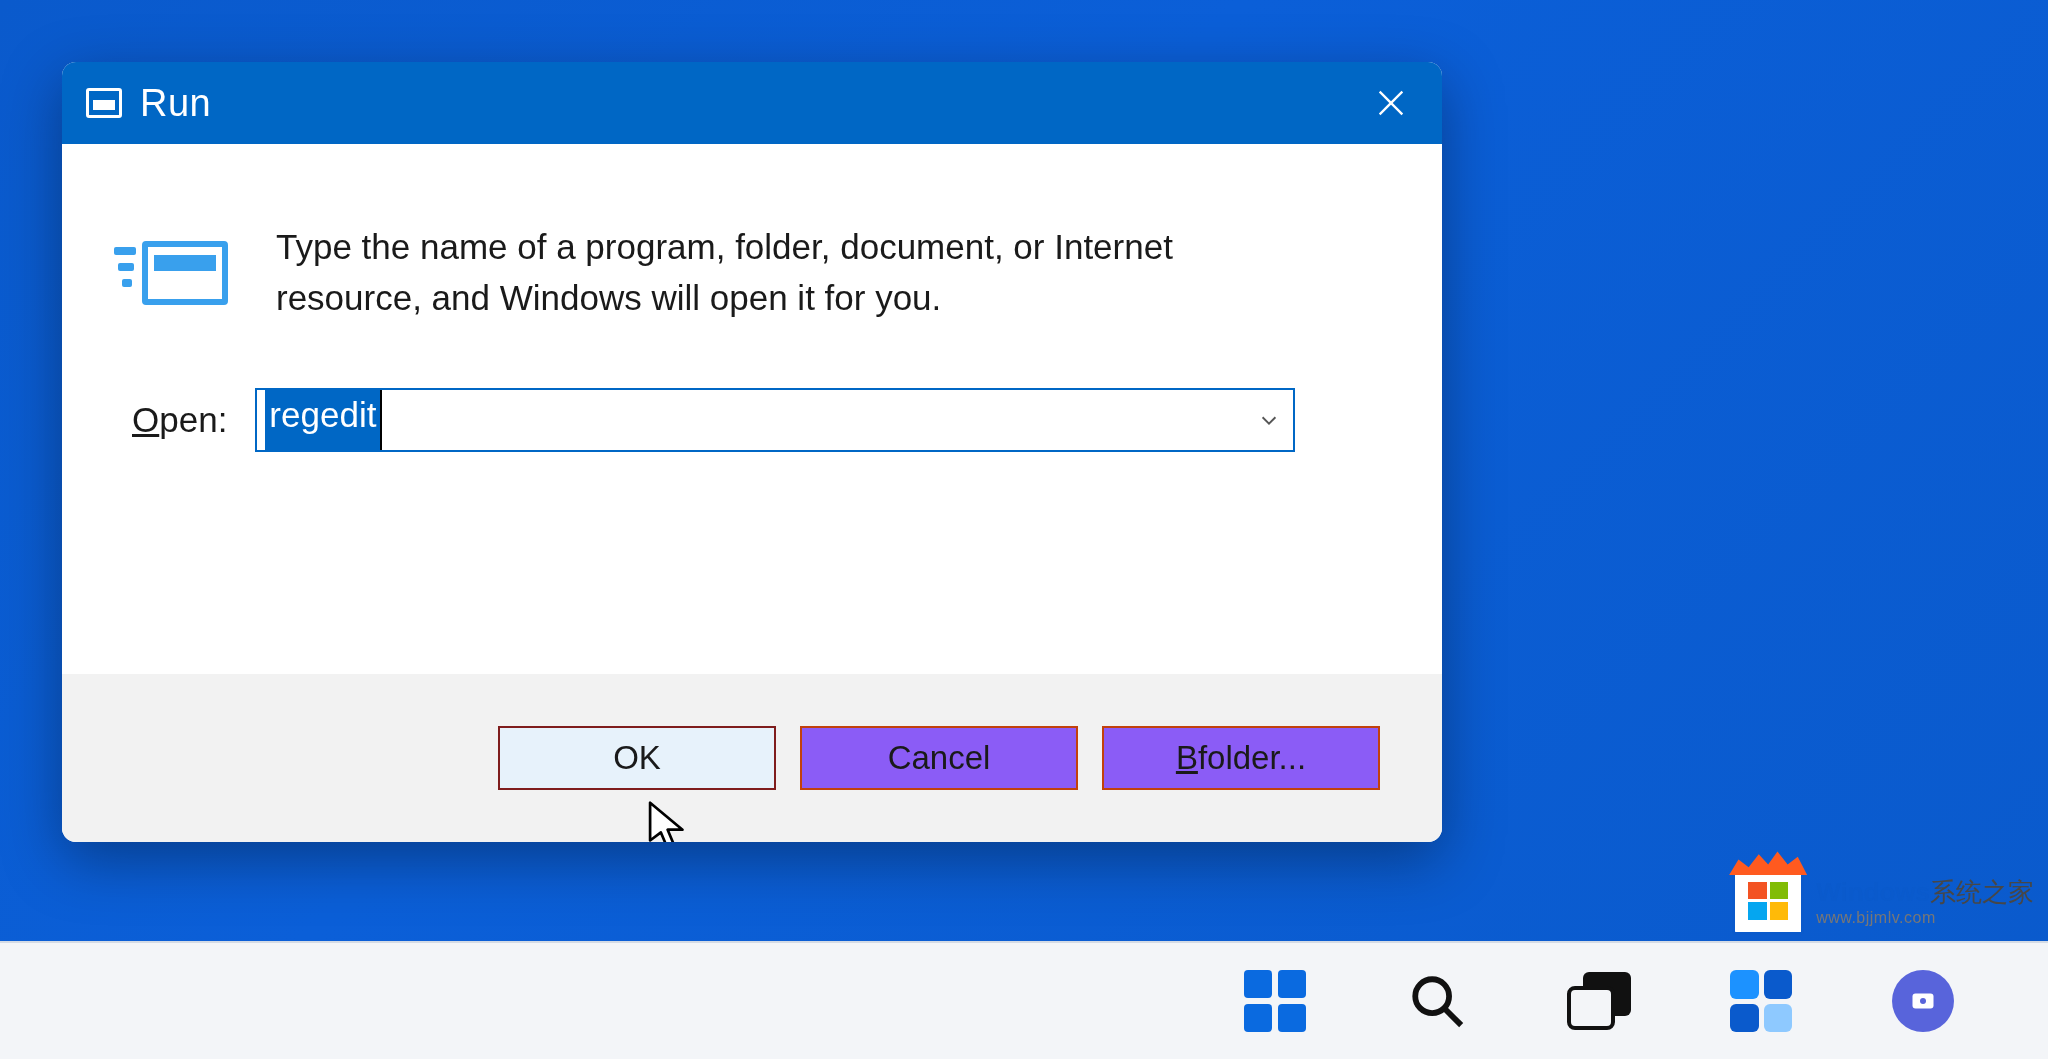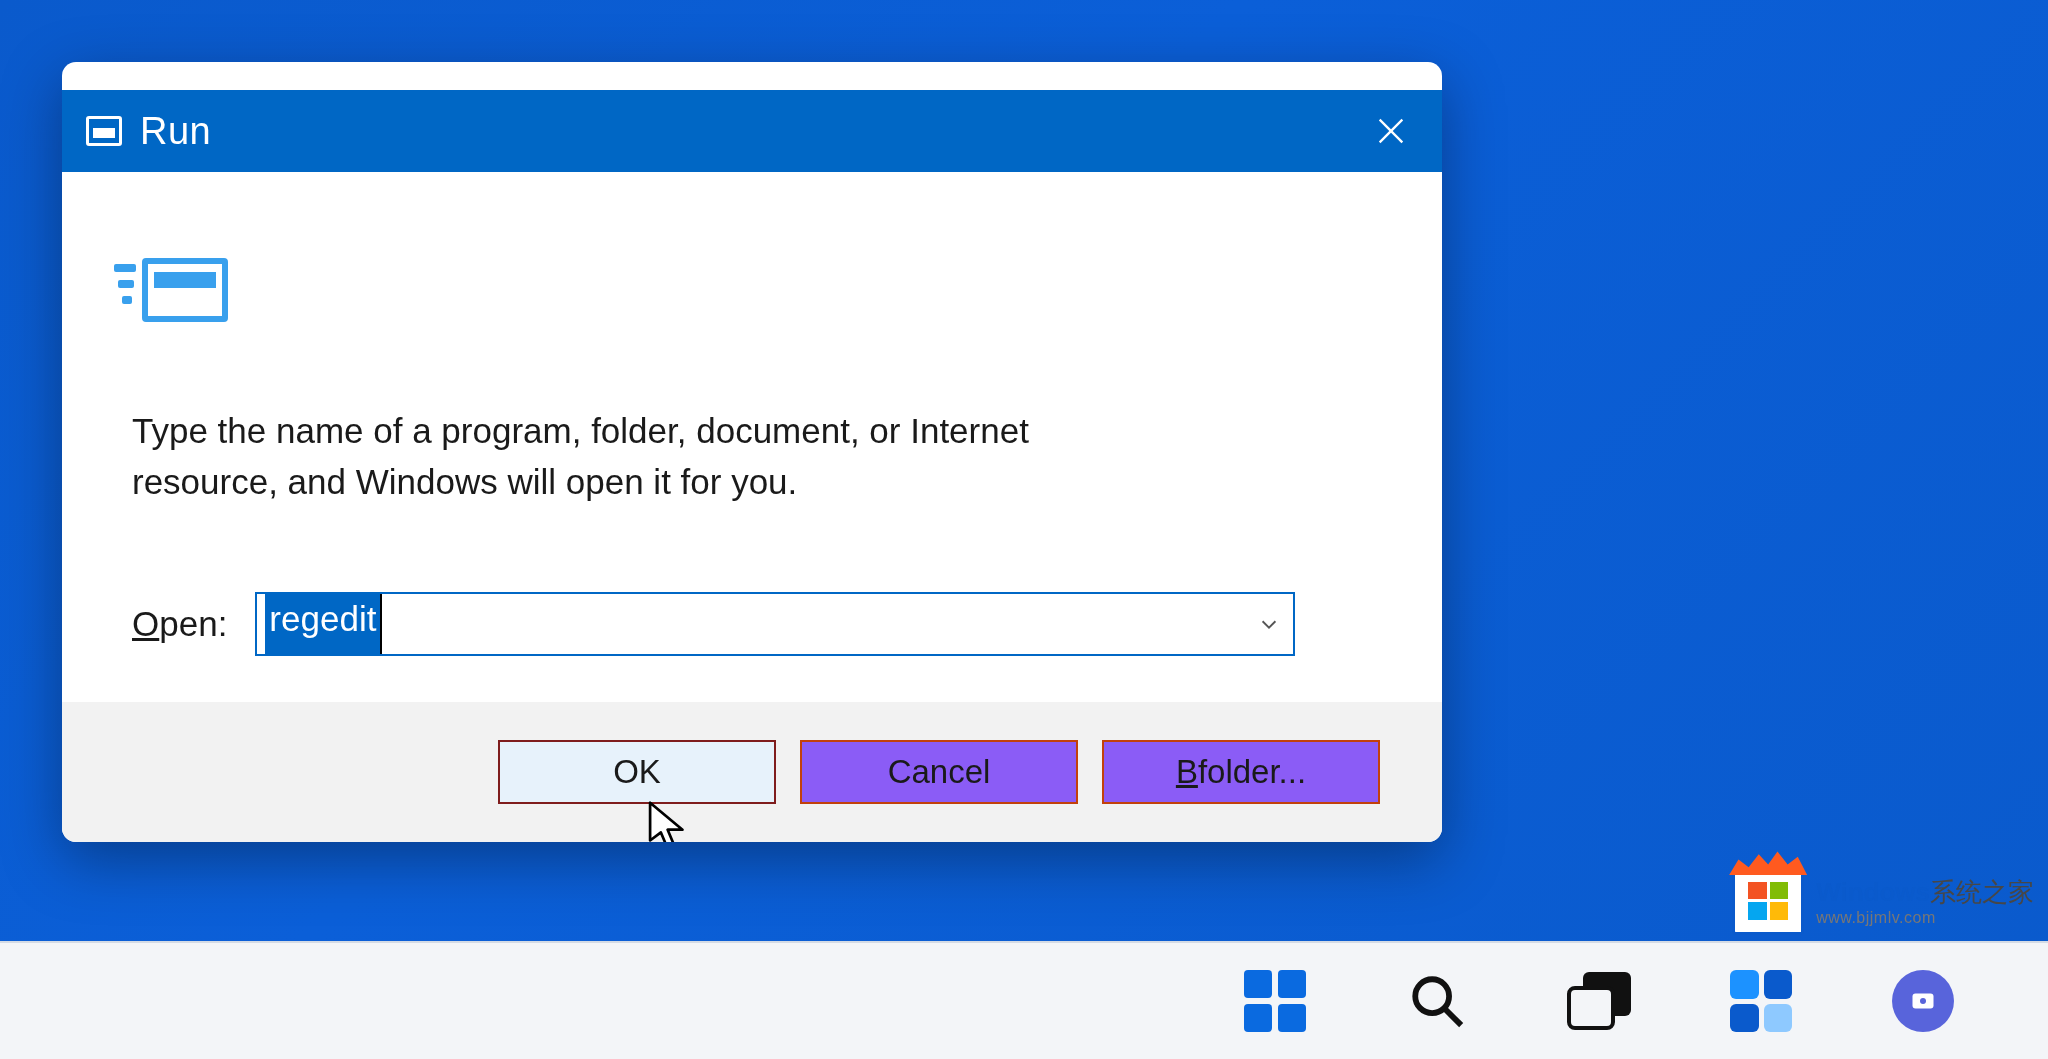"Run" .titlebar { margin-top: 28px -> none }
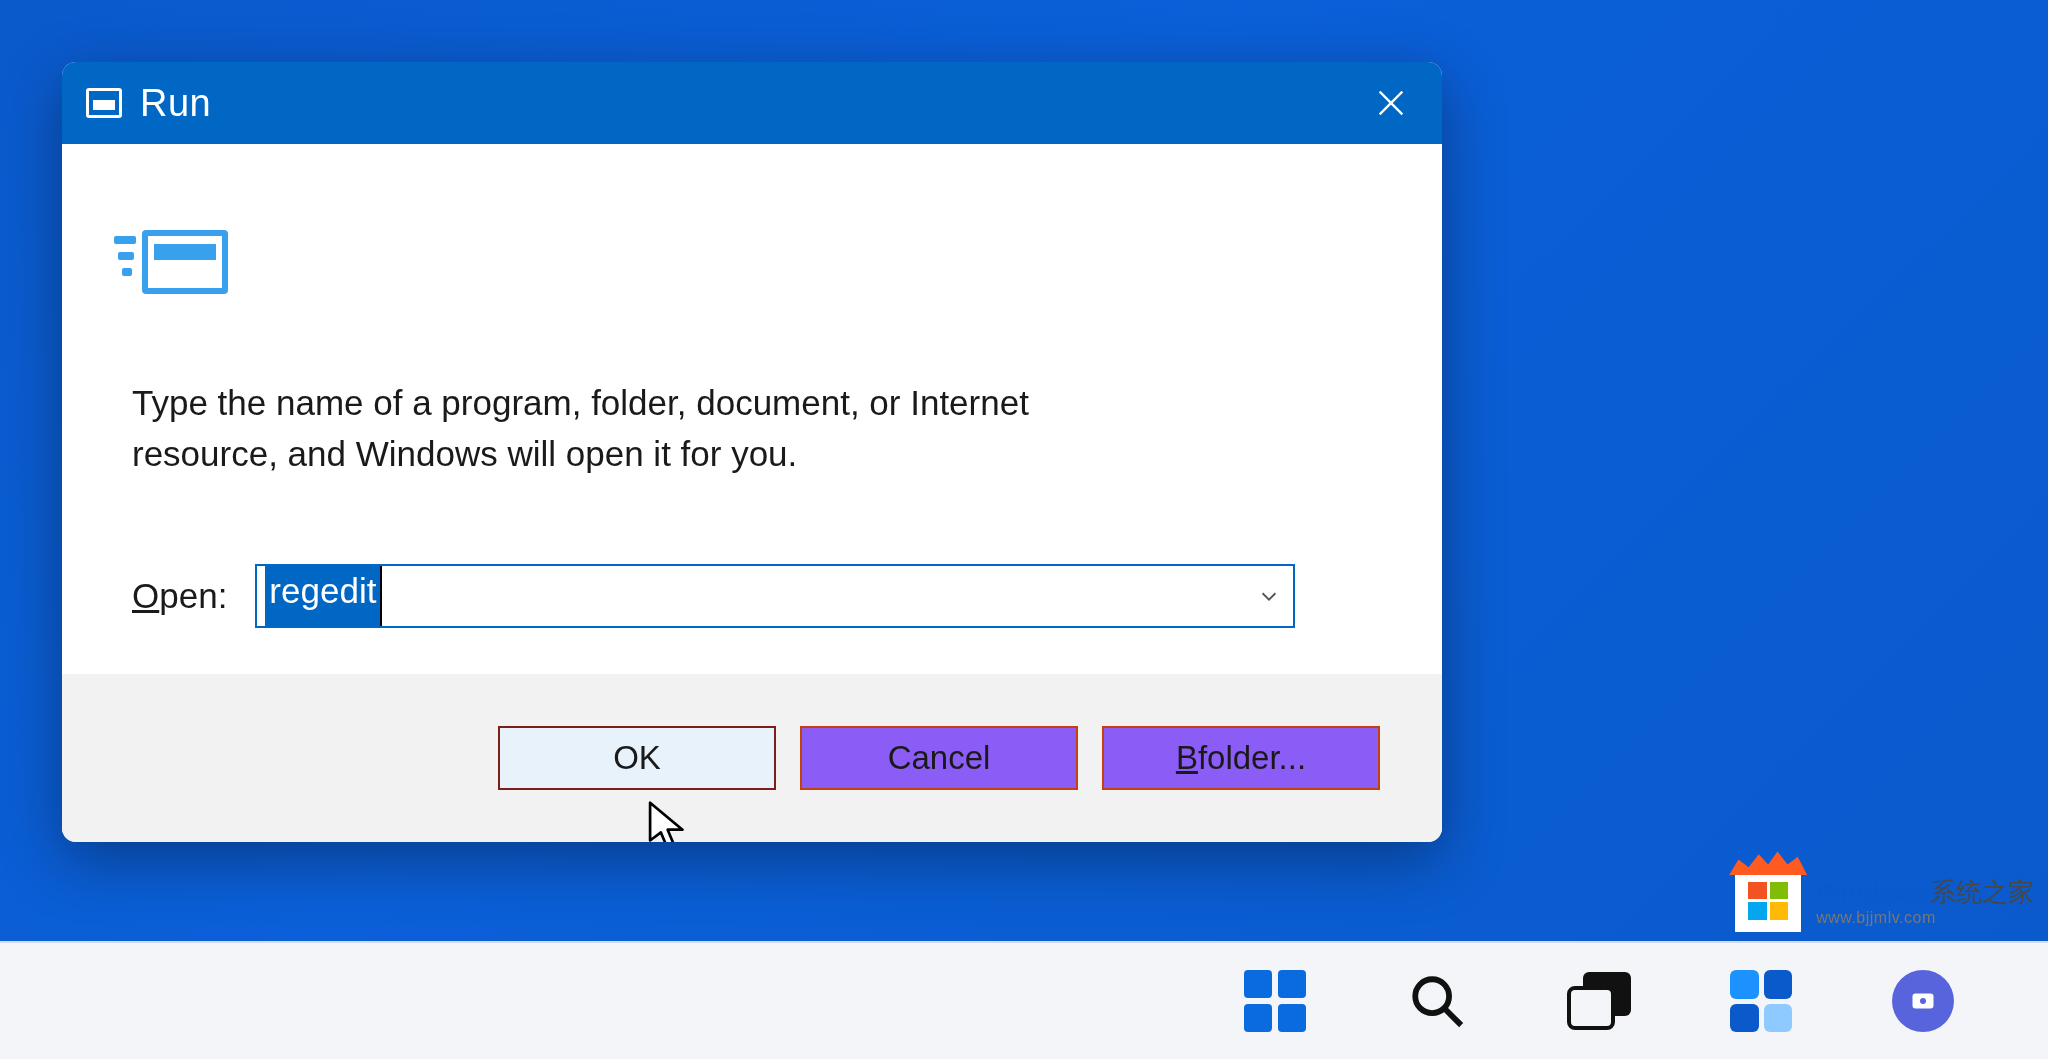"Type the name of a" .desc-row { align-items: flex-start -> center; flex-direction: column -> none; gap: 76px -> 48px }
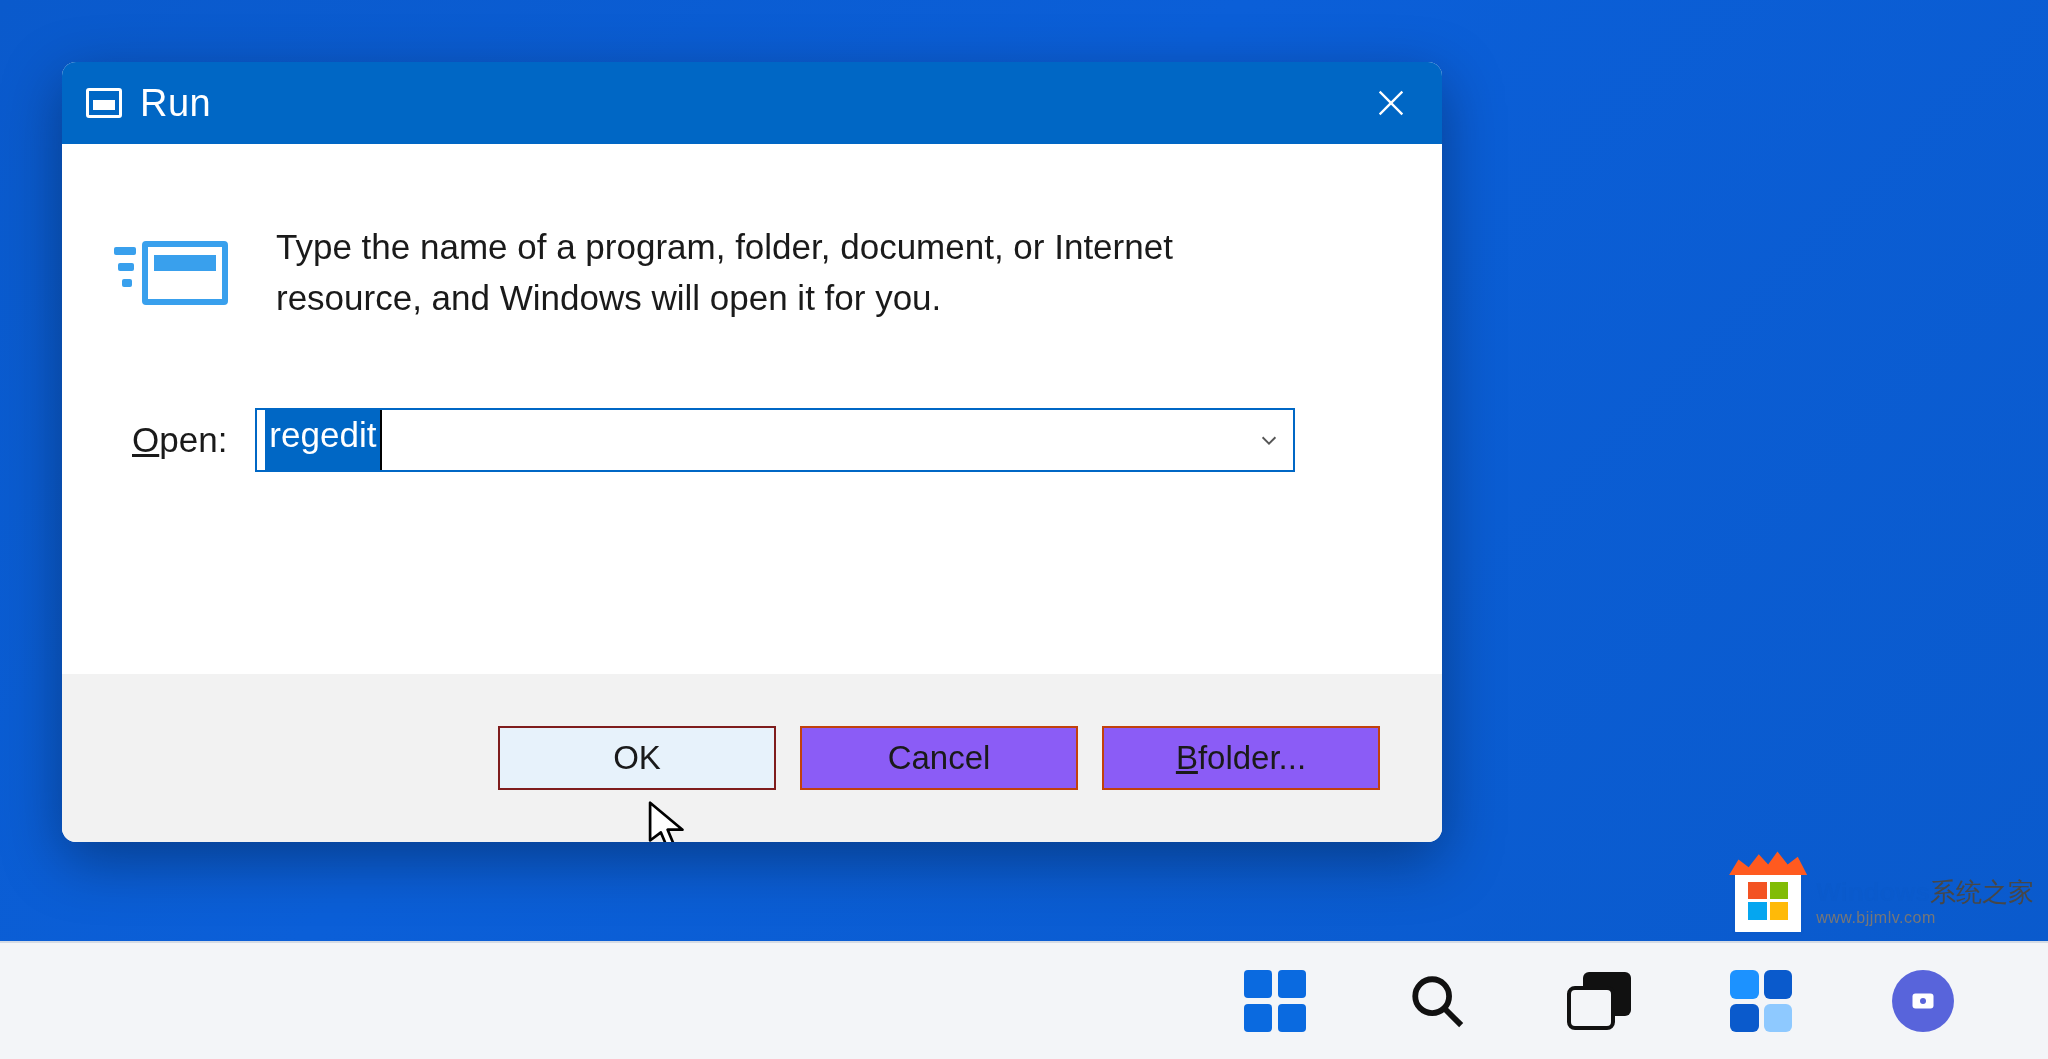"Open:" .open-row { margin-top: 84px -> 64px }
